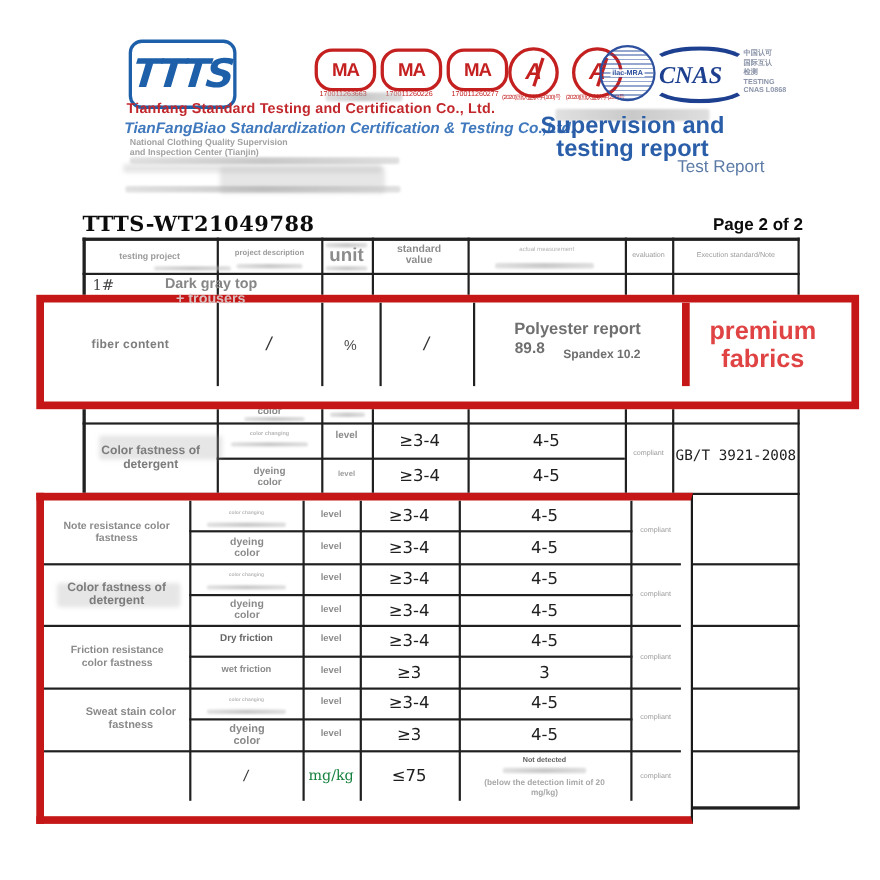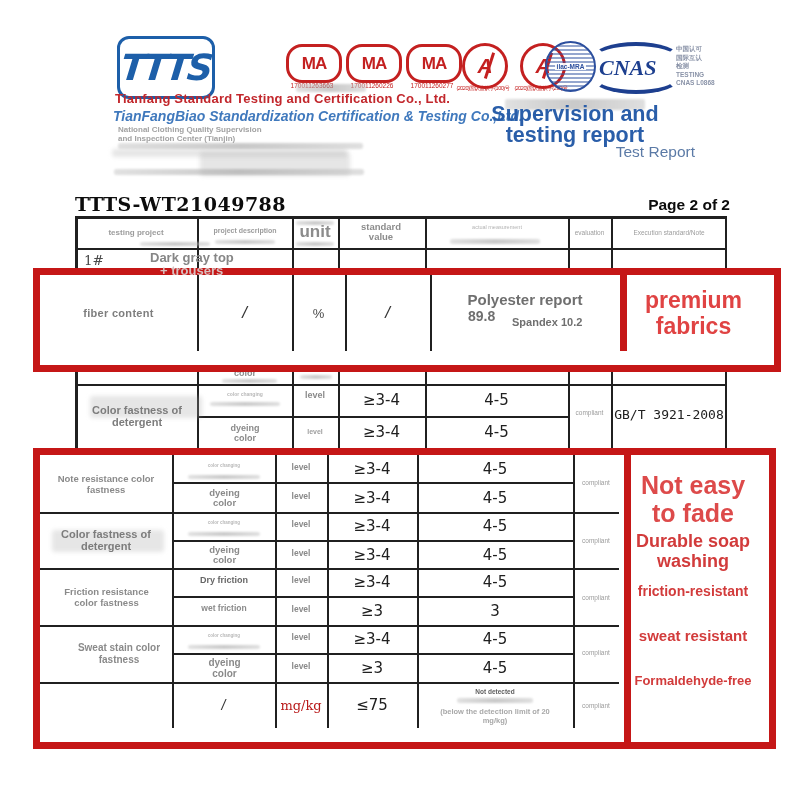"Not easy to fade" div.redbox { html: <div> <div>Not easy to fade</div> <div>Durable soap washing</div> <div>friction-resistant</div> <div>sweat resistant</div> <div>Formaldehyde-free</div> </div> -> none }
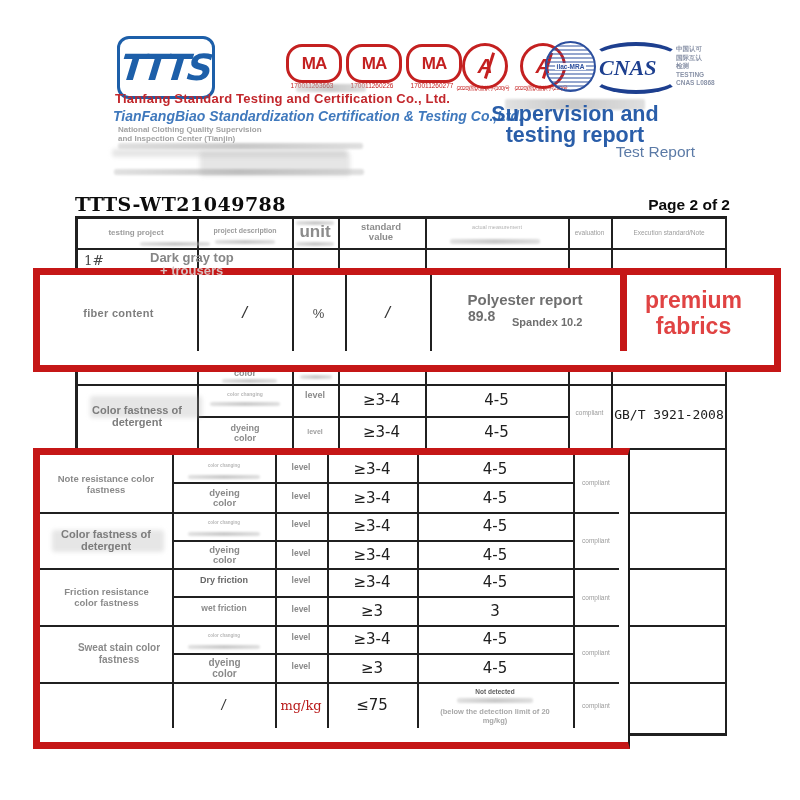"mg/kg" div.cell { color: #b91c1c -> #15803d }
